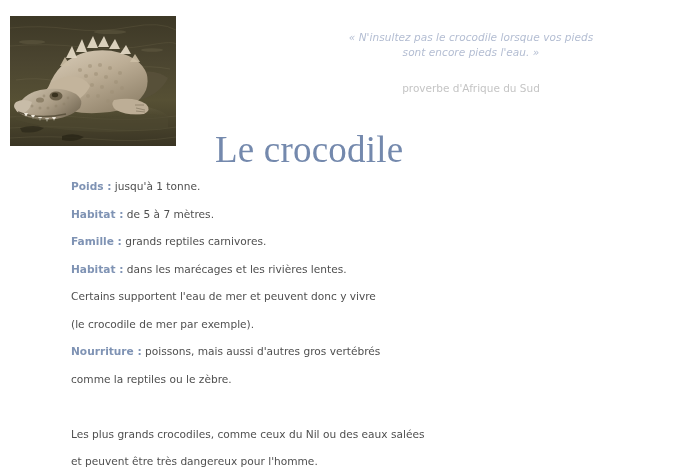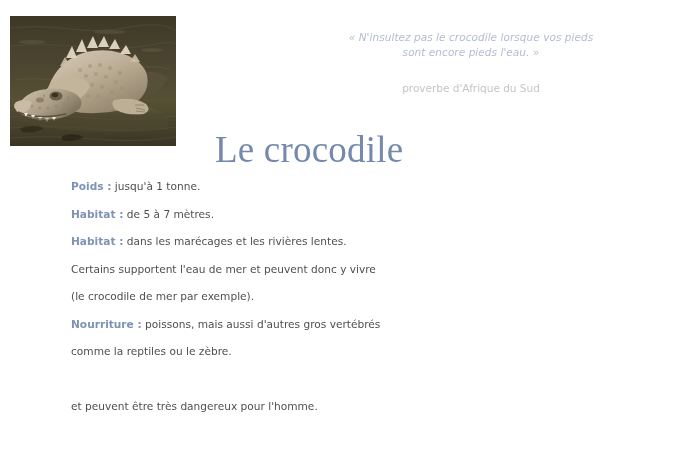"Famille : grands reptiles carnivores." p.line { html: none -> <p> <span>Famille :</span><span> grands reptiles carnivores.</span> </p> }
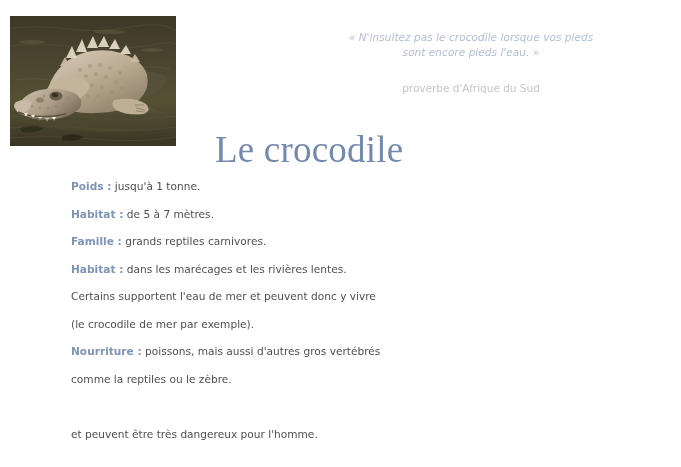"Les plus grands crocodiles, comme" p.line { html: none -> <p>Les plus grands crocodiles, comme ceux du Nil ou des eaux salées</p> }
